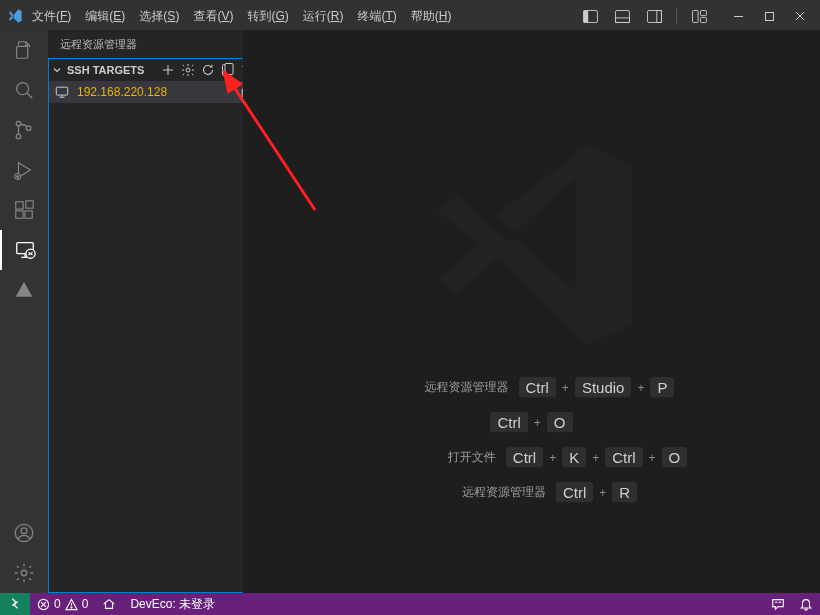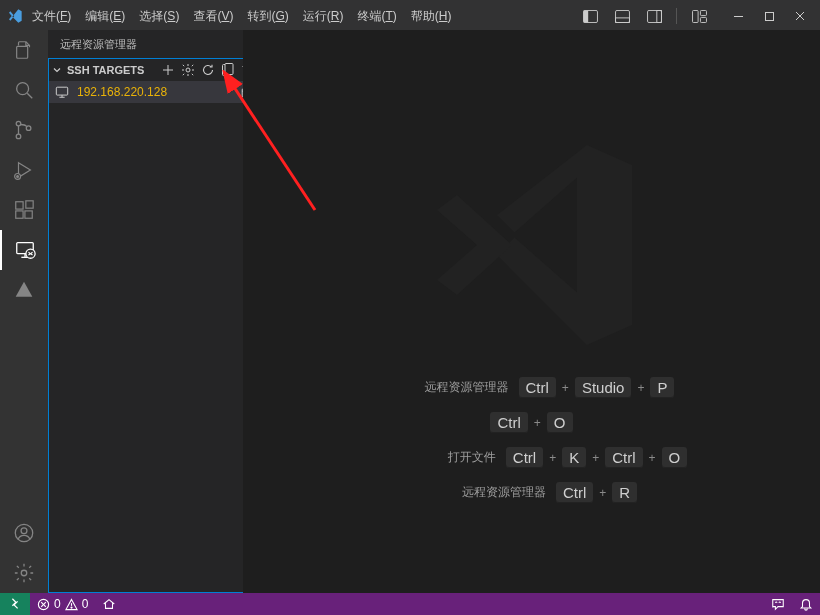"DevEco: 未登录" div.sb-item { html: none -> <div> <span>DevEco: 未登录</span> </div> }
